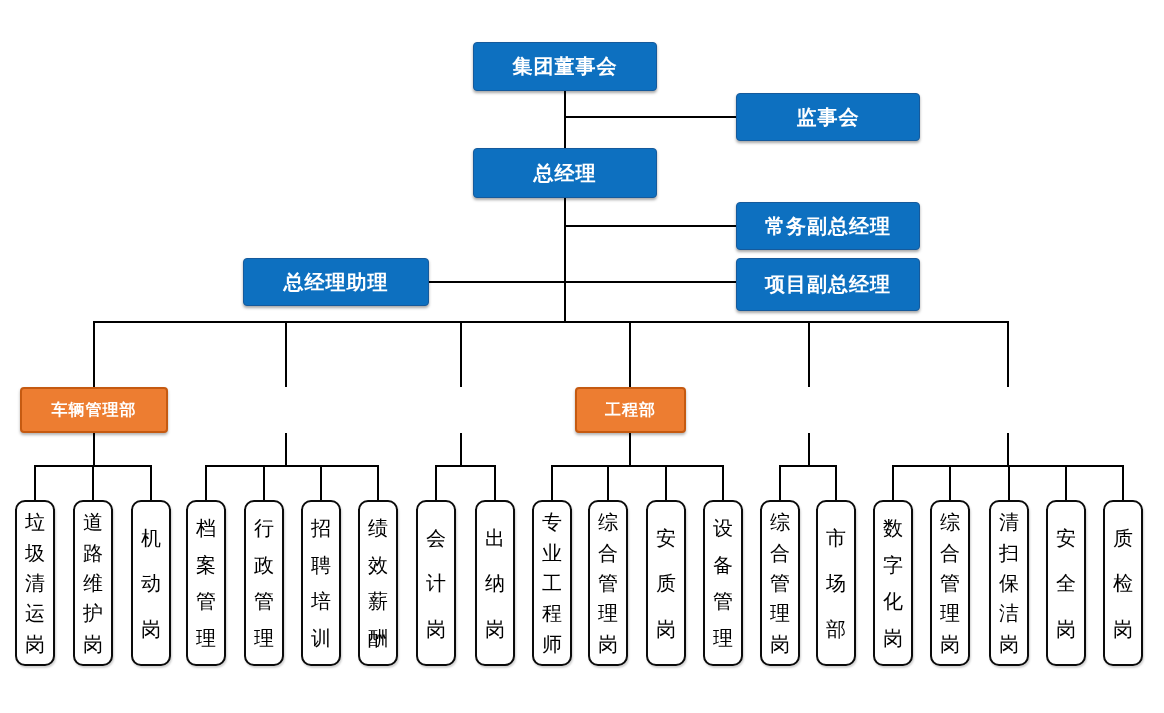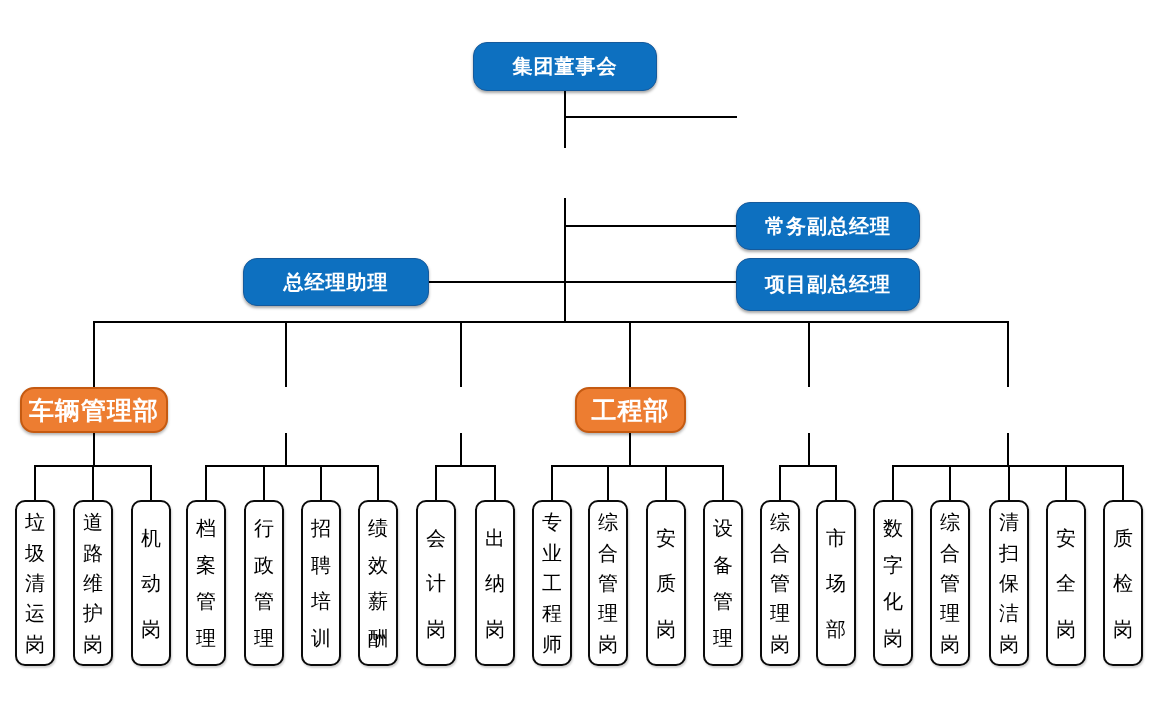"集团董事会" .node { border-radius: 14px -> 4px }
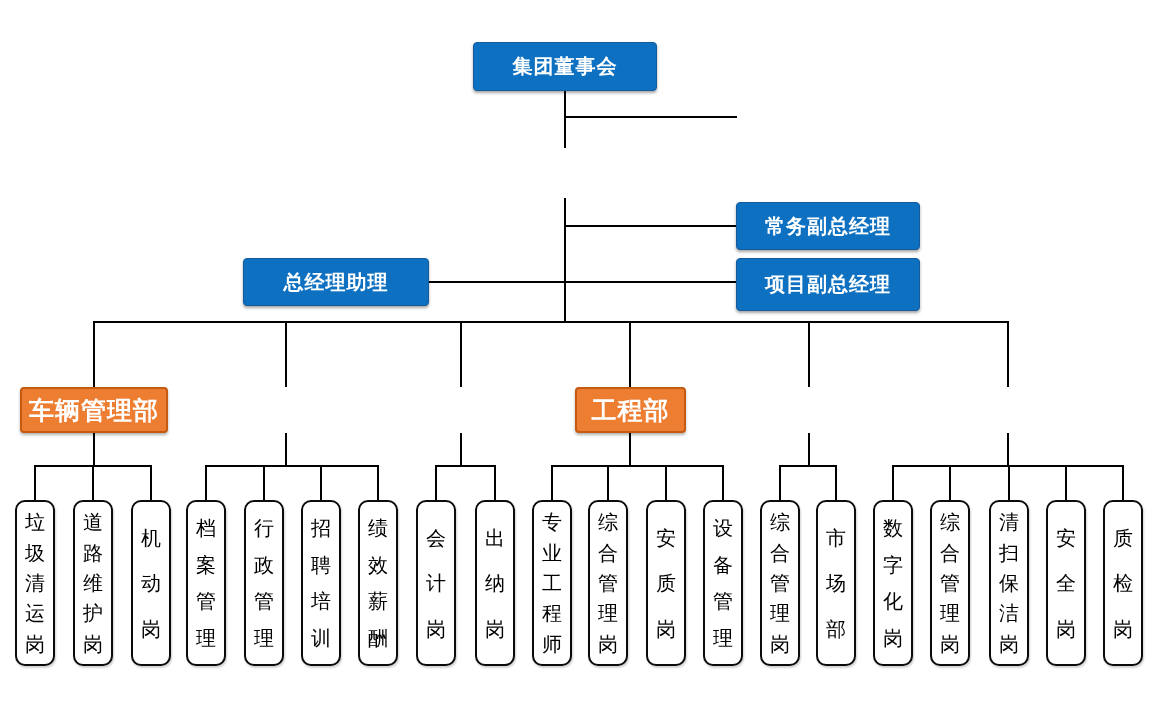"监事会" div.node { html: none -> <div> <span>监事会</span> </div> }
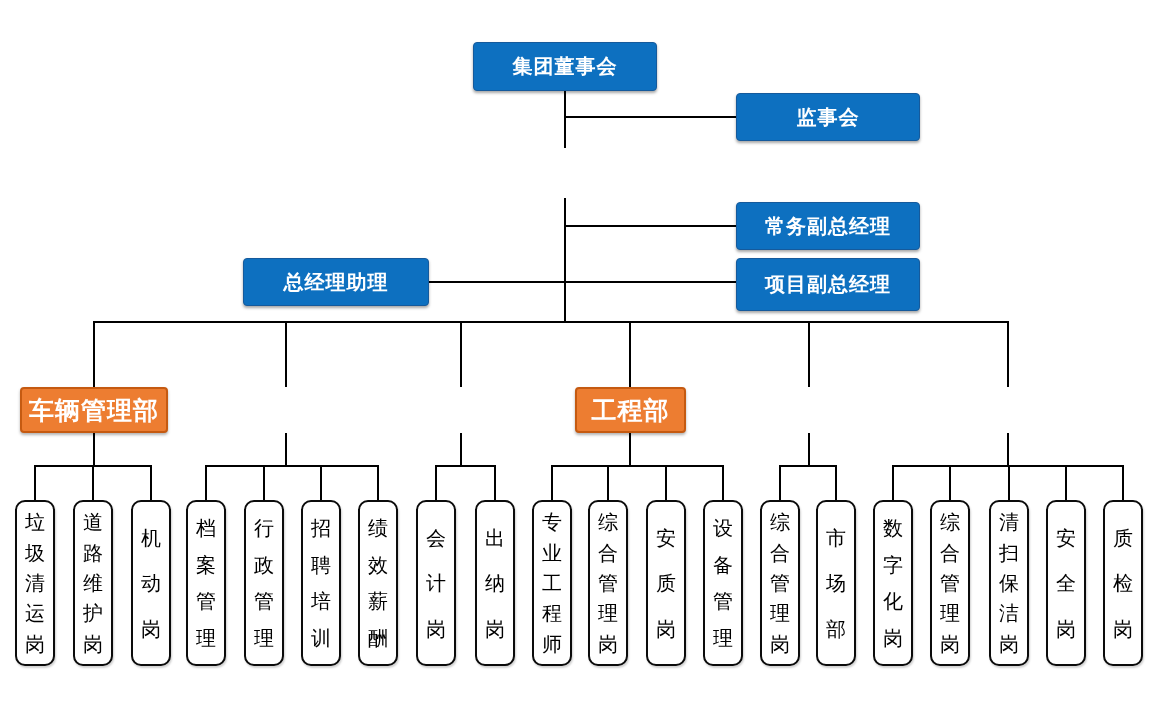"总经理" div.node { html: none -> <div> <span>总经理</span> </div> }
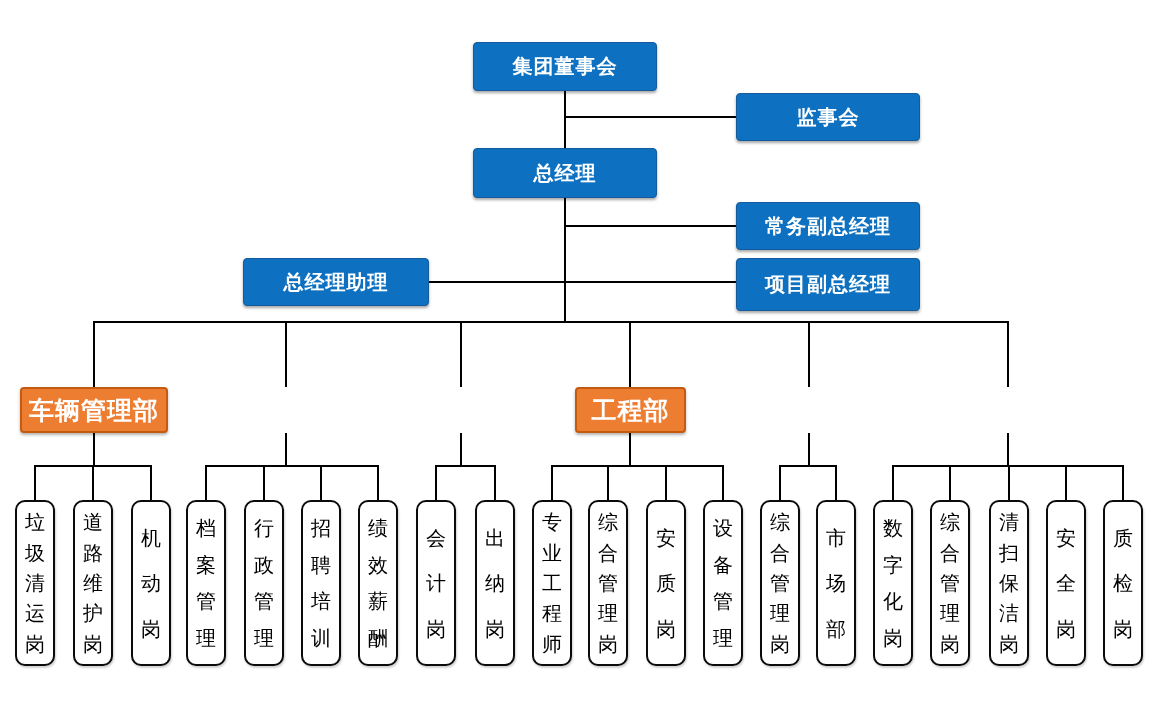"车辆管理部" .orange { font-size: 25px -> 16px }
